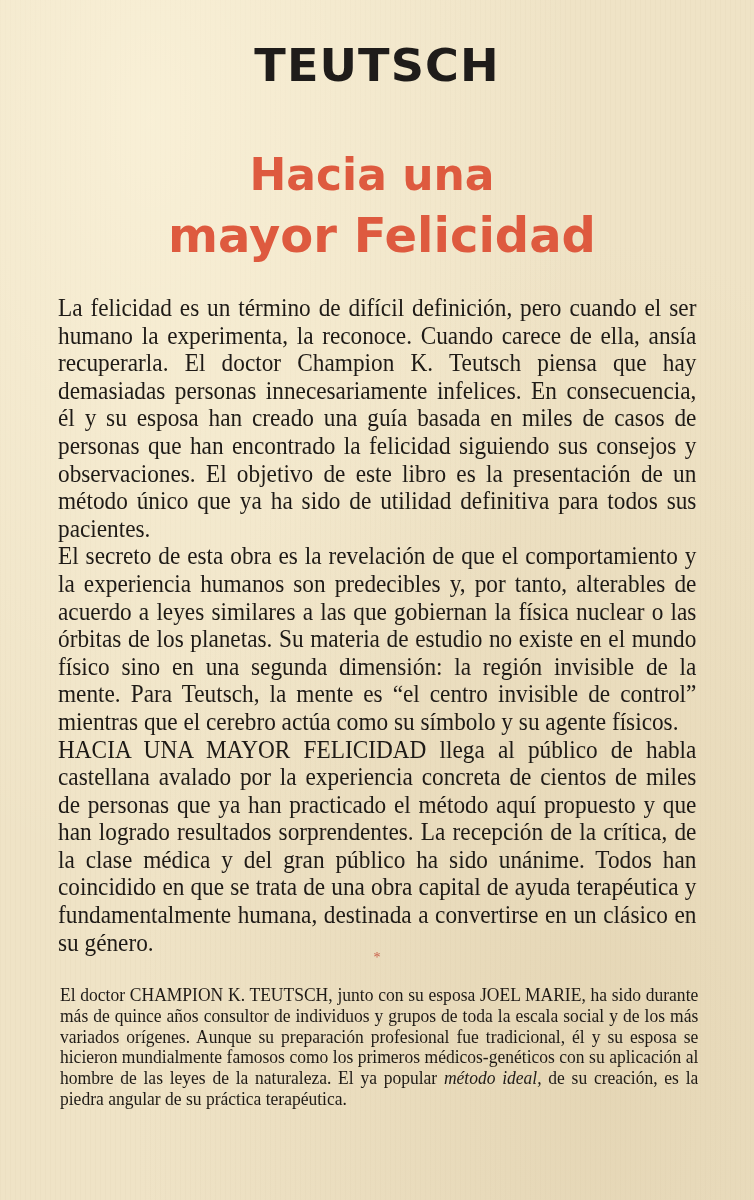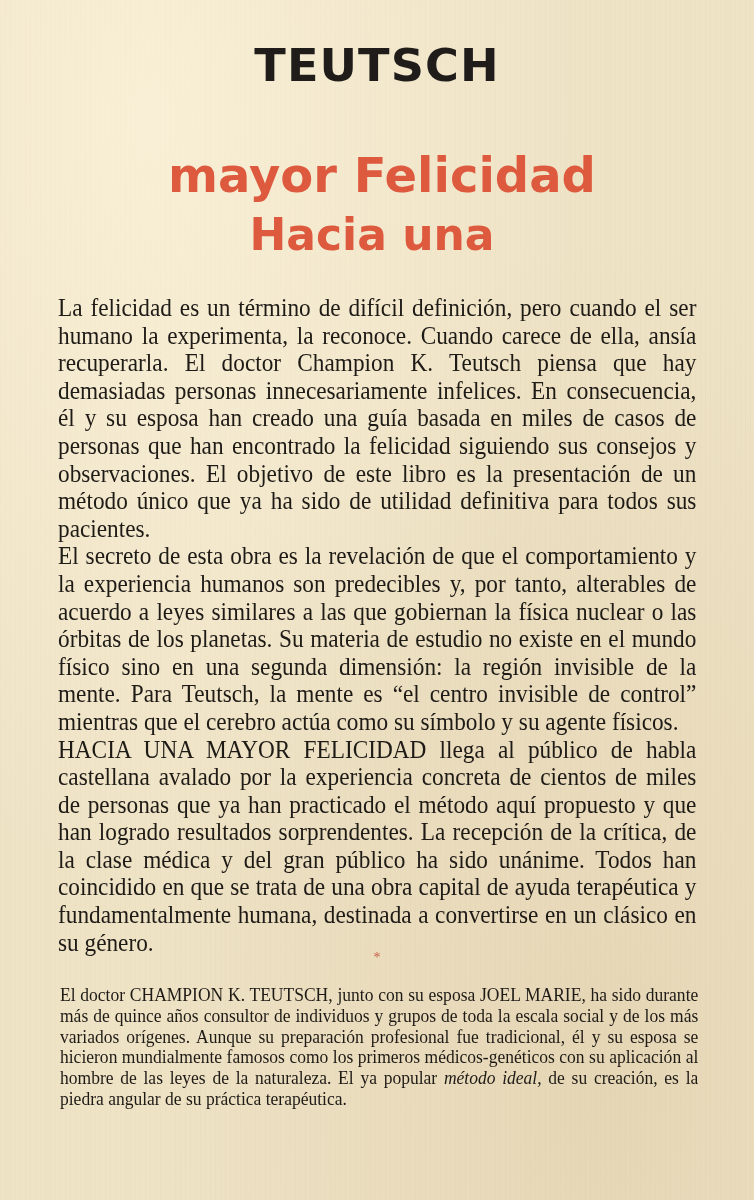"mayor Felicidad" span.line { order: before "Hacia una" -> after "Hacia una" }
